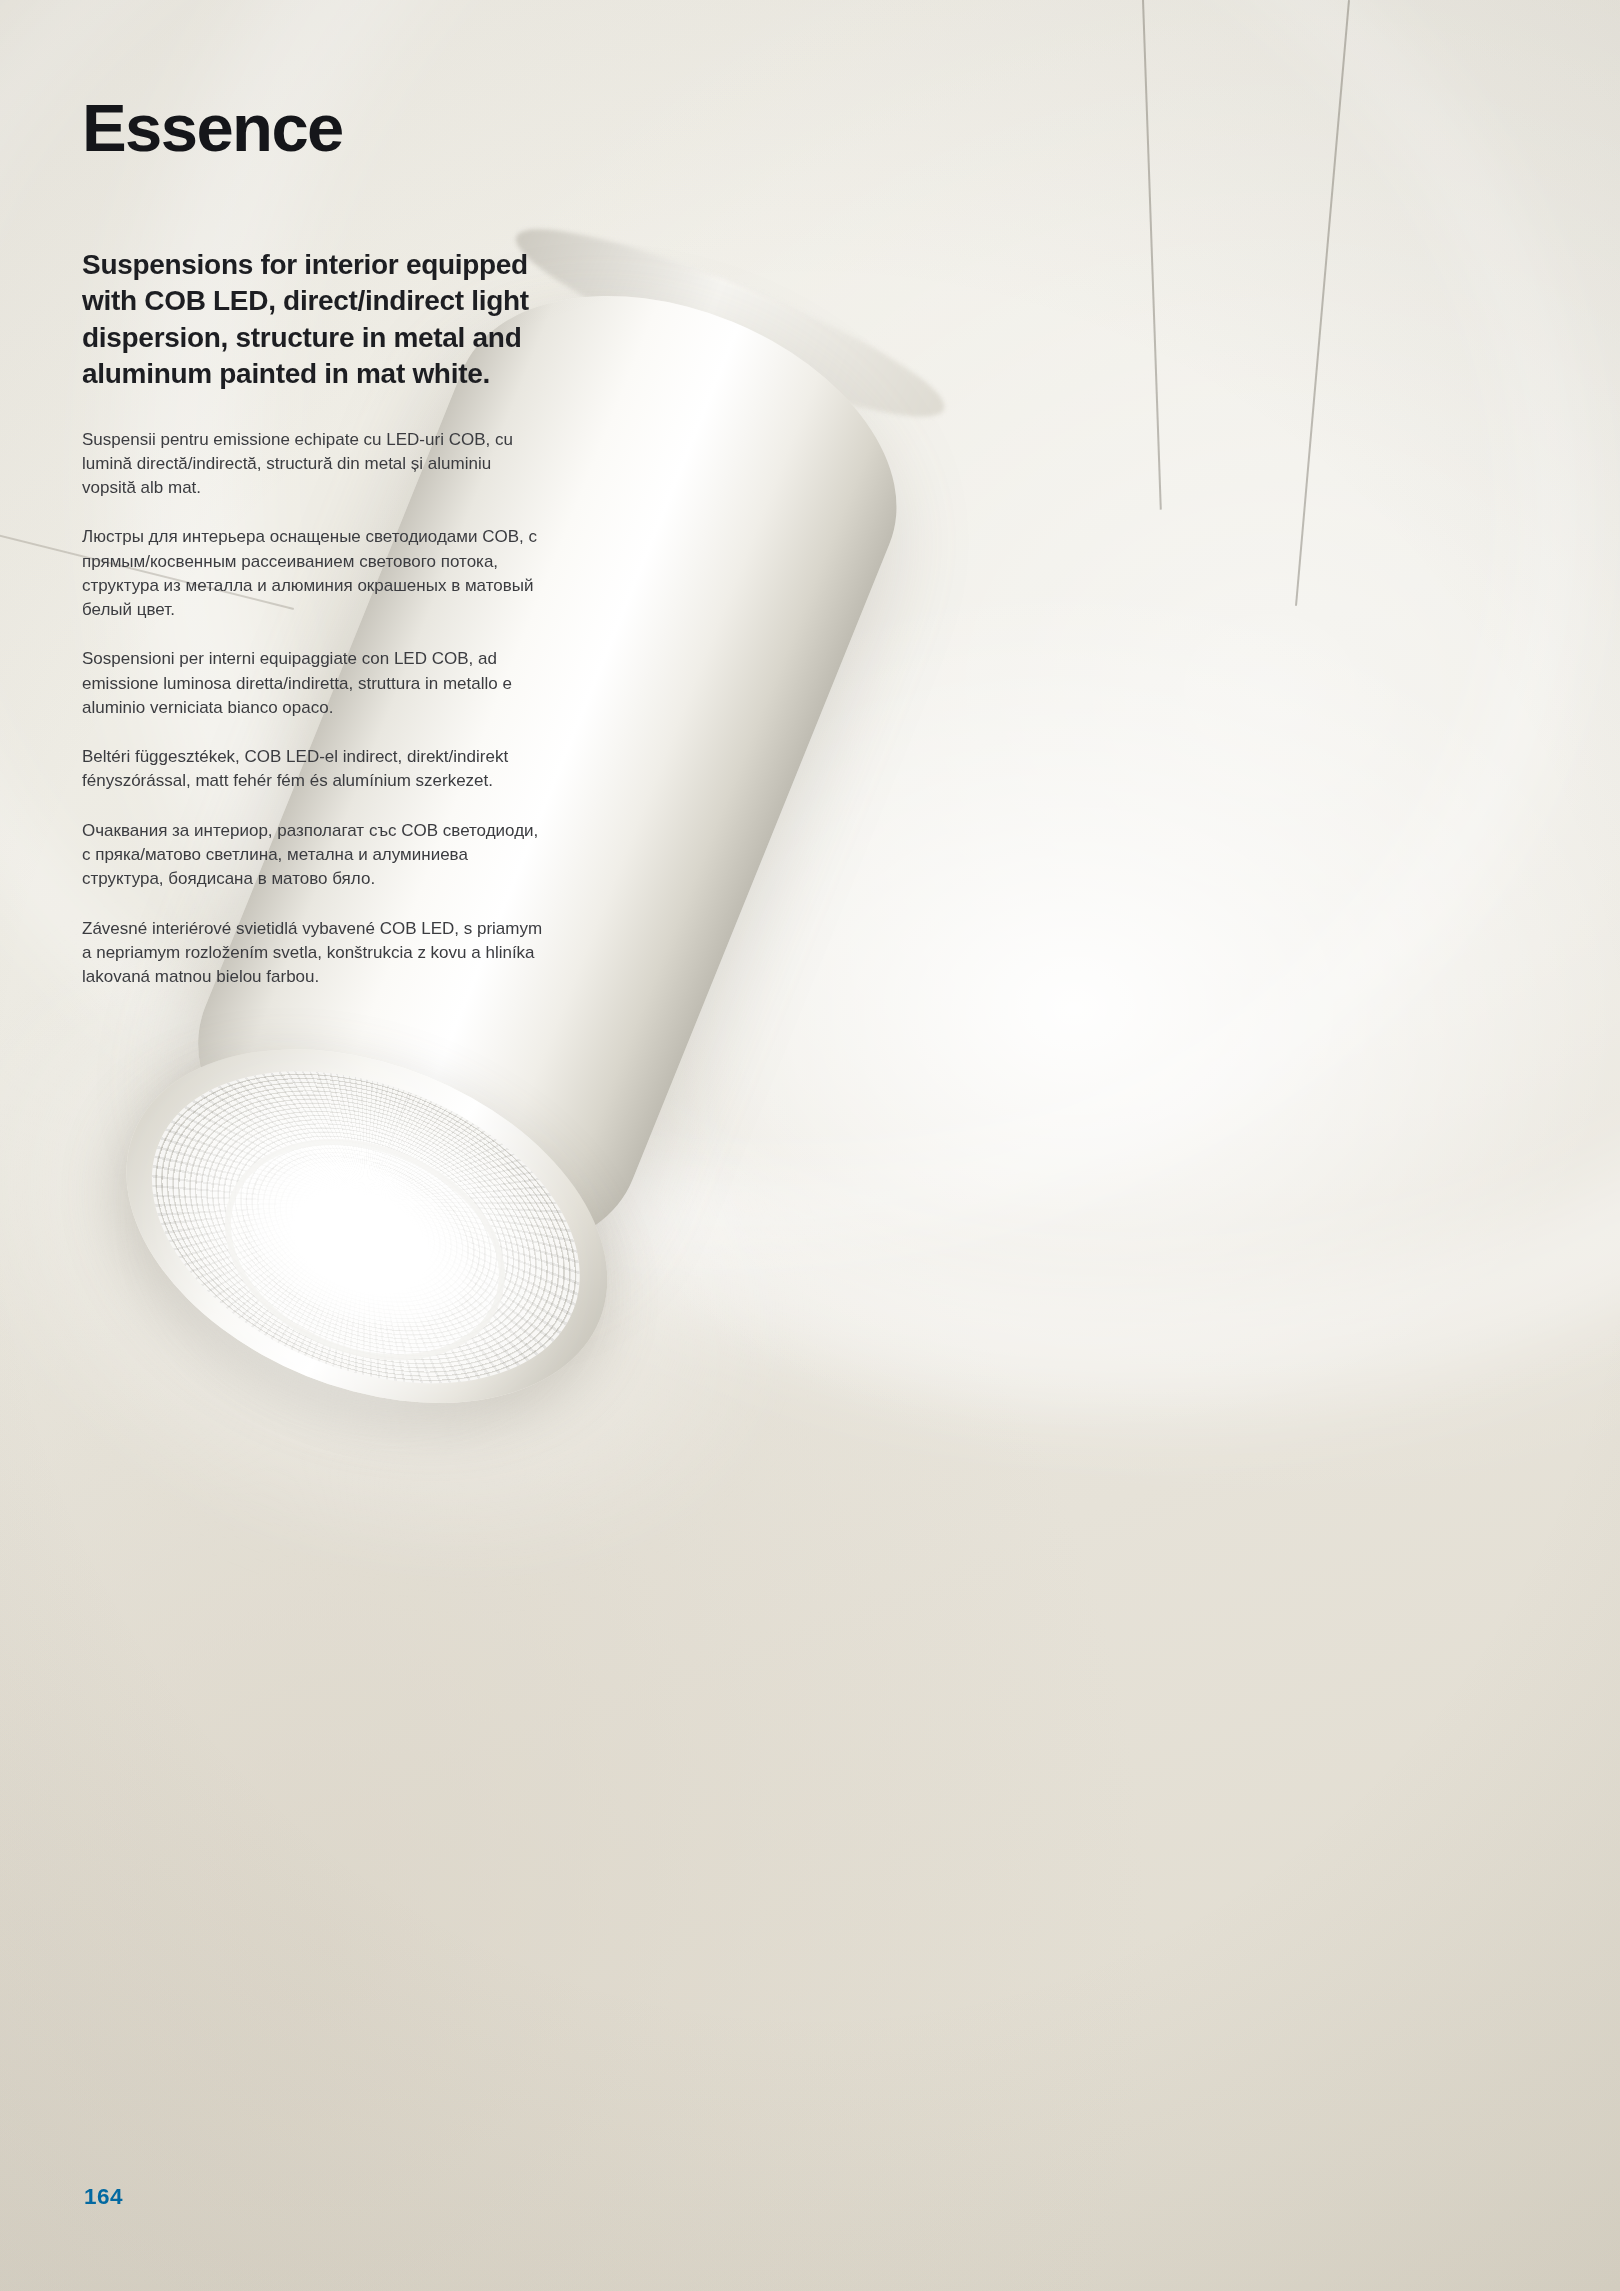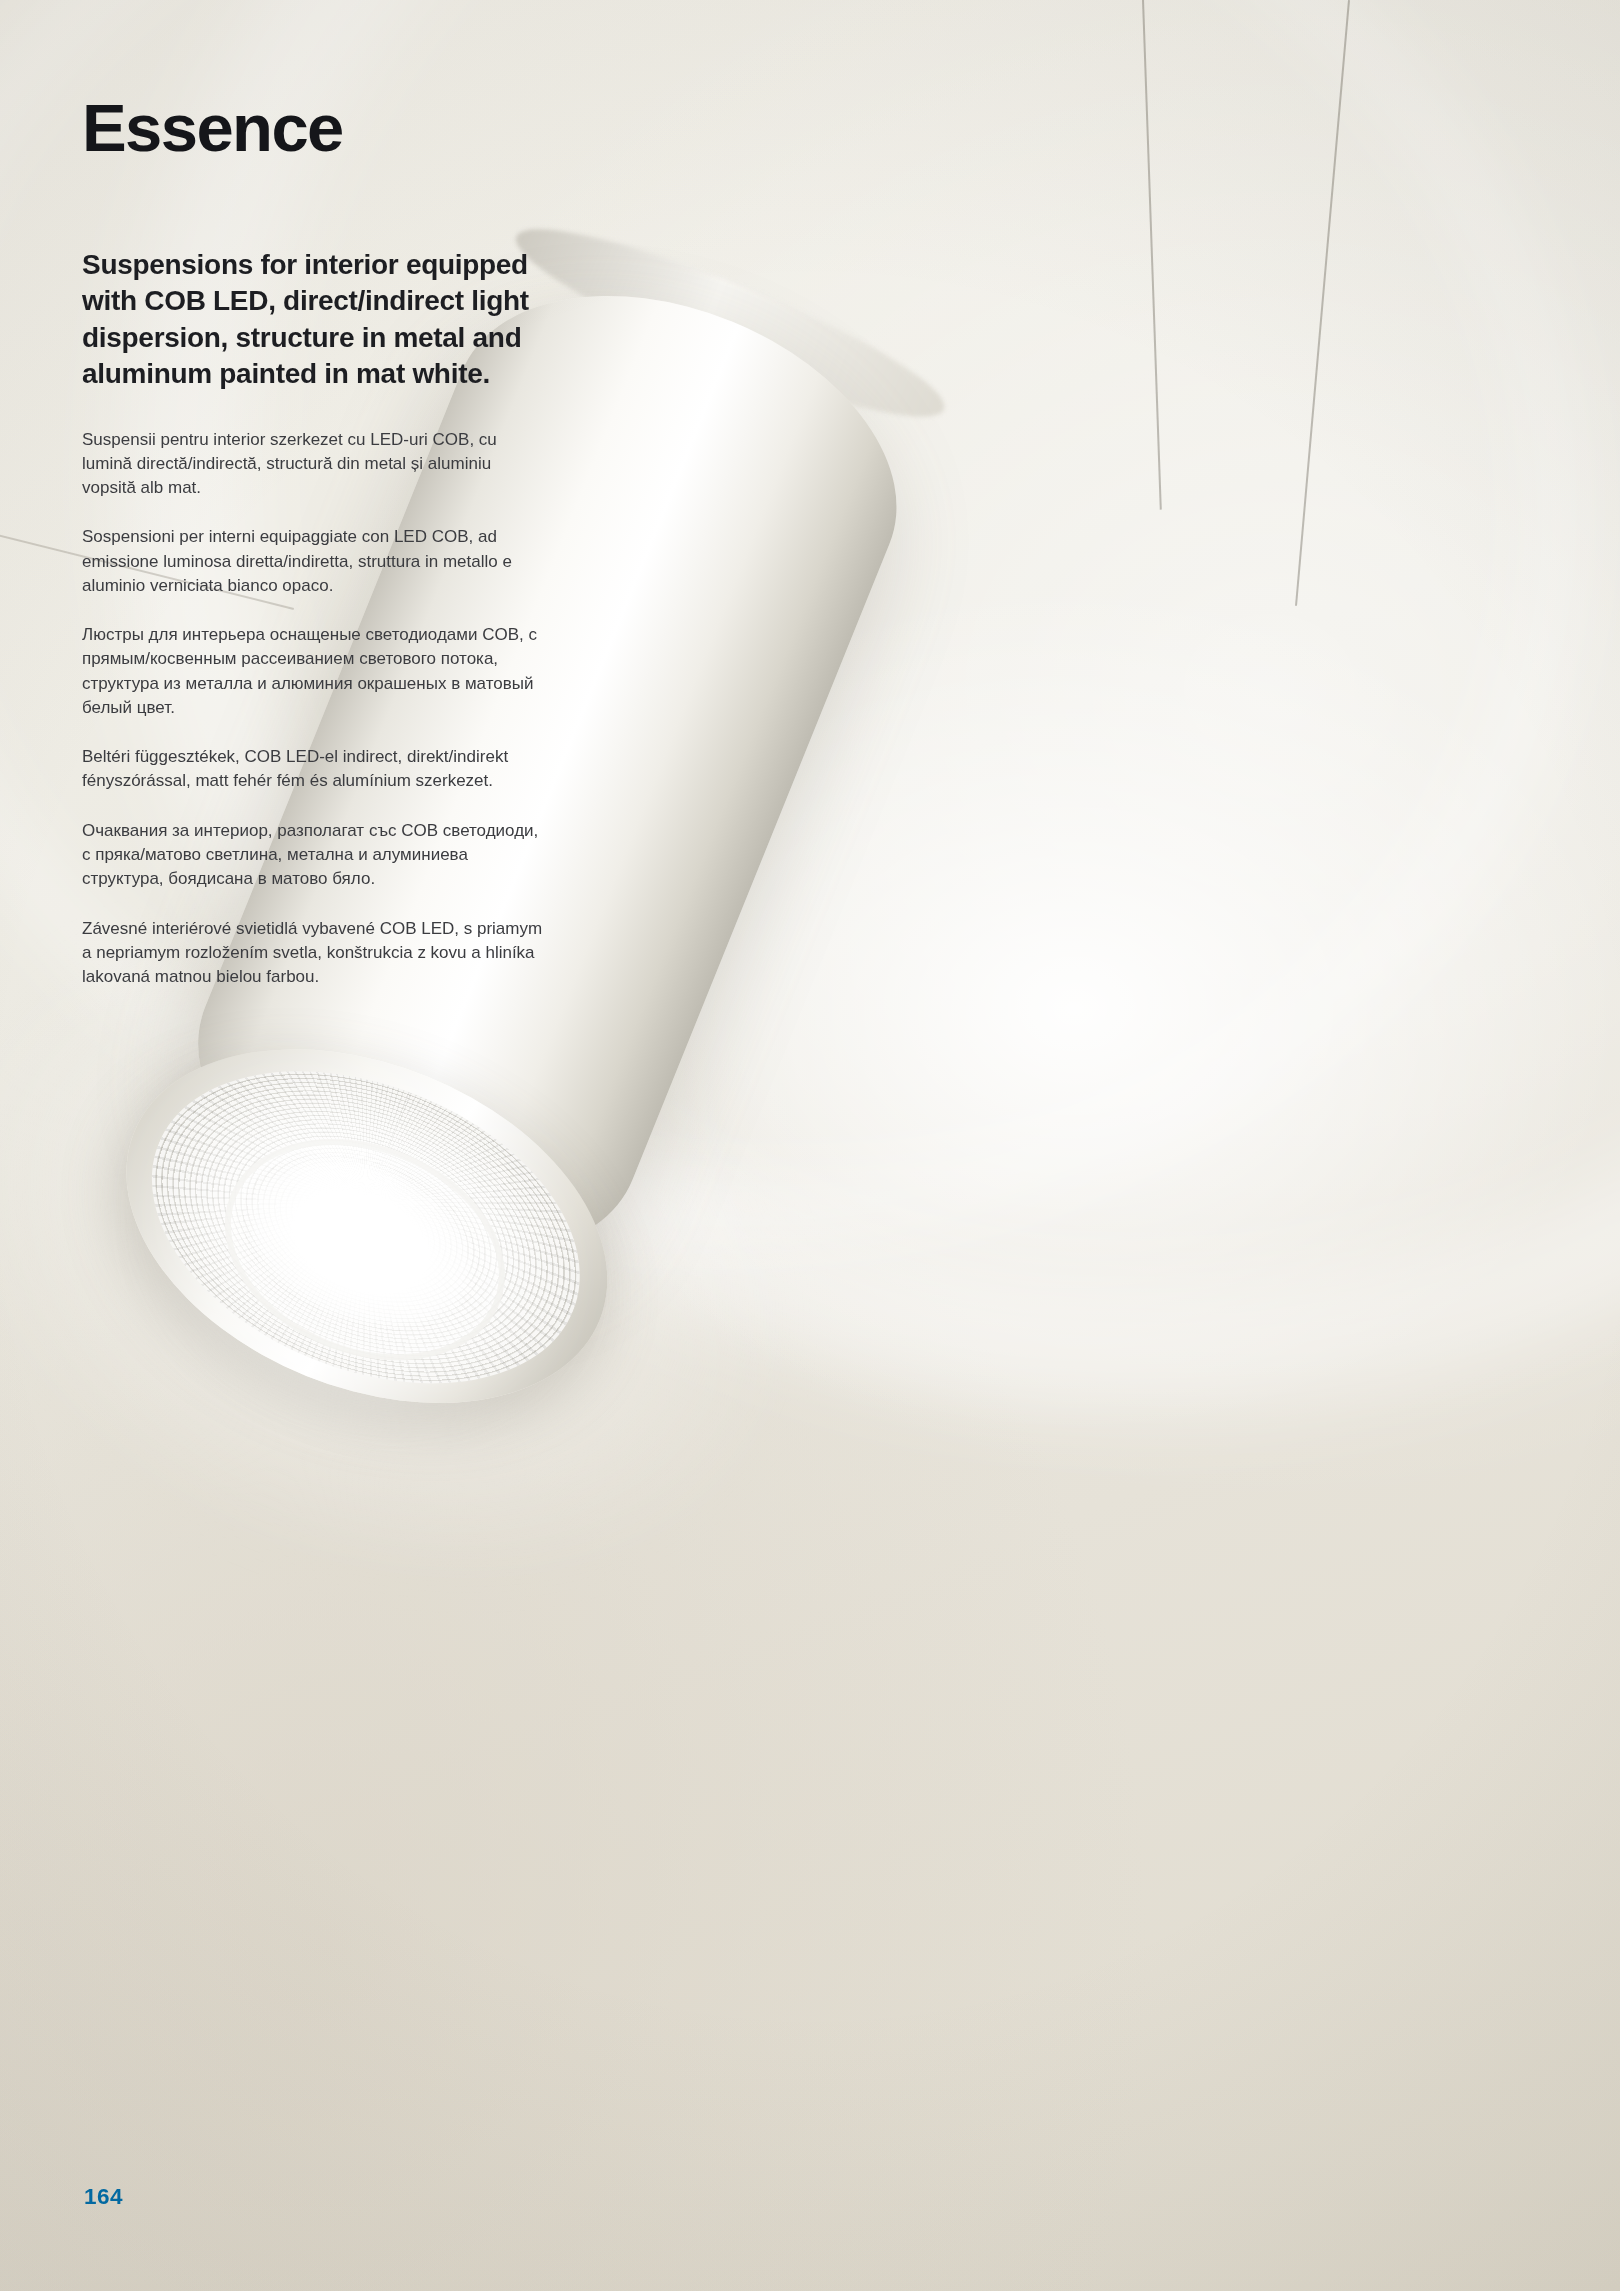"Suspensii pentru interior szerkezet cu" p.para { text: interior szerkezet -> emissione echipate }
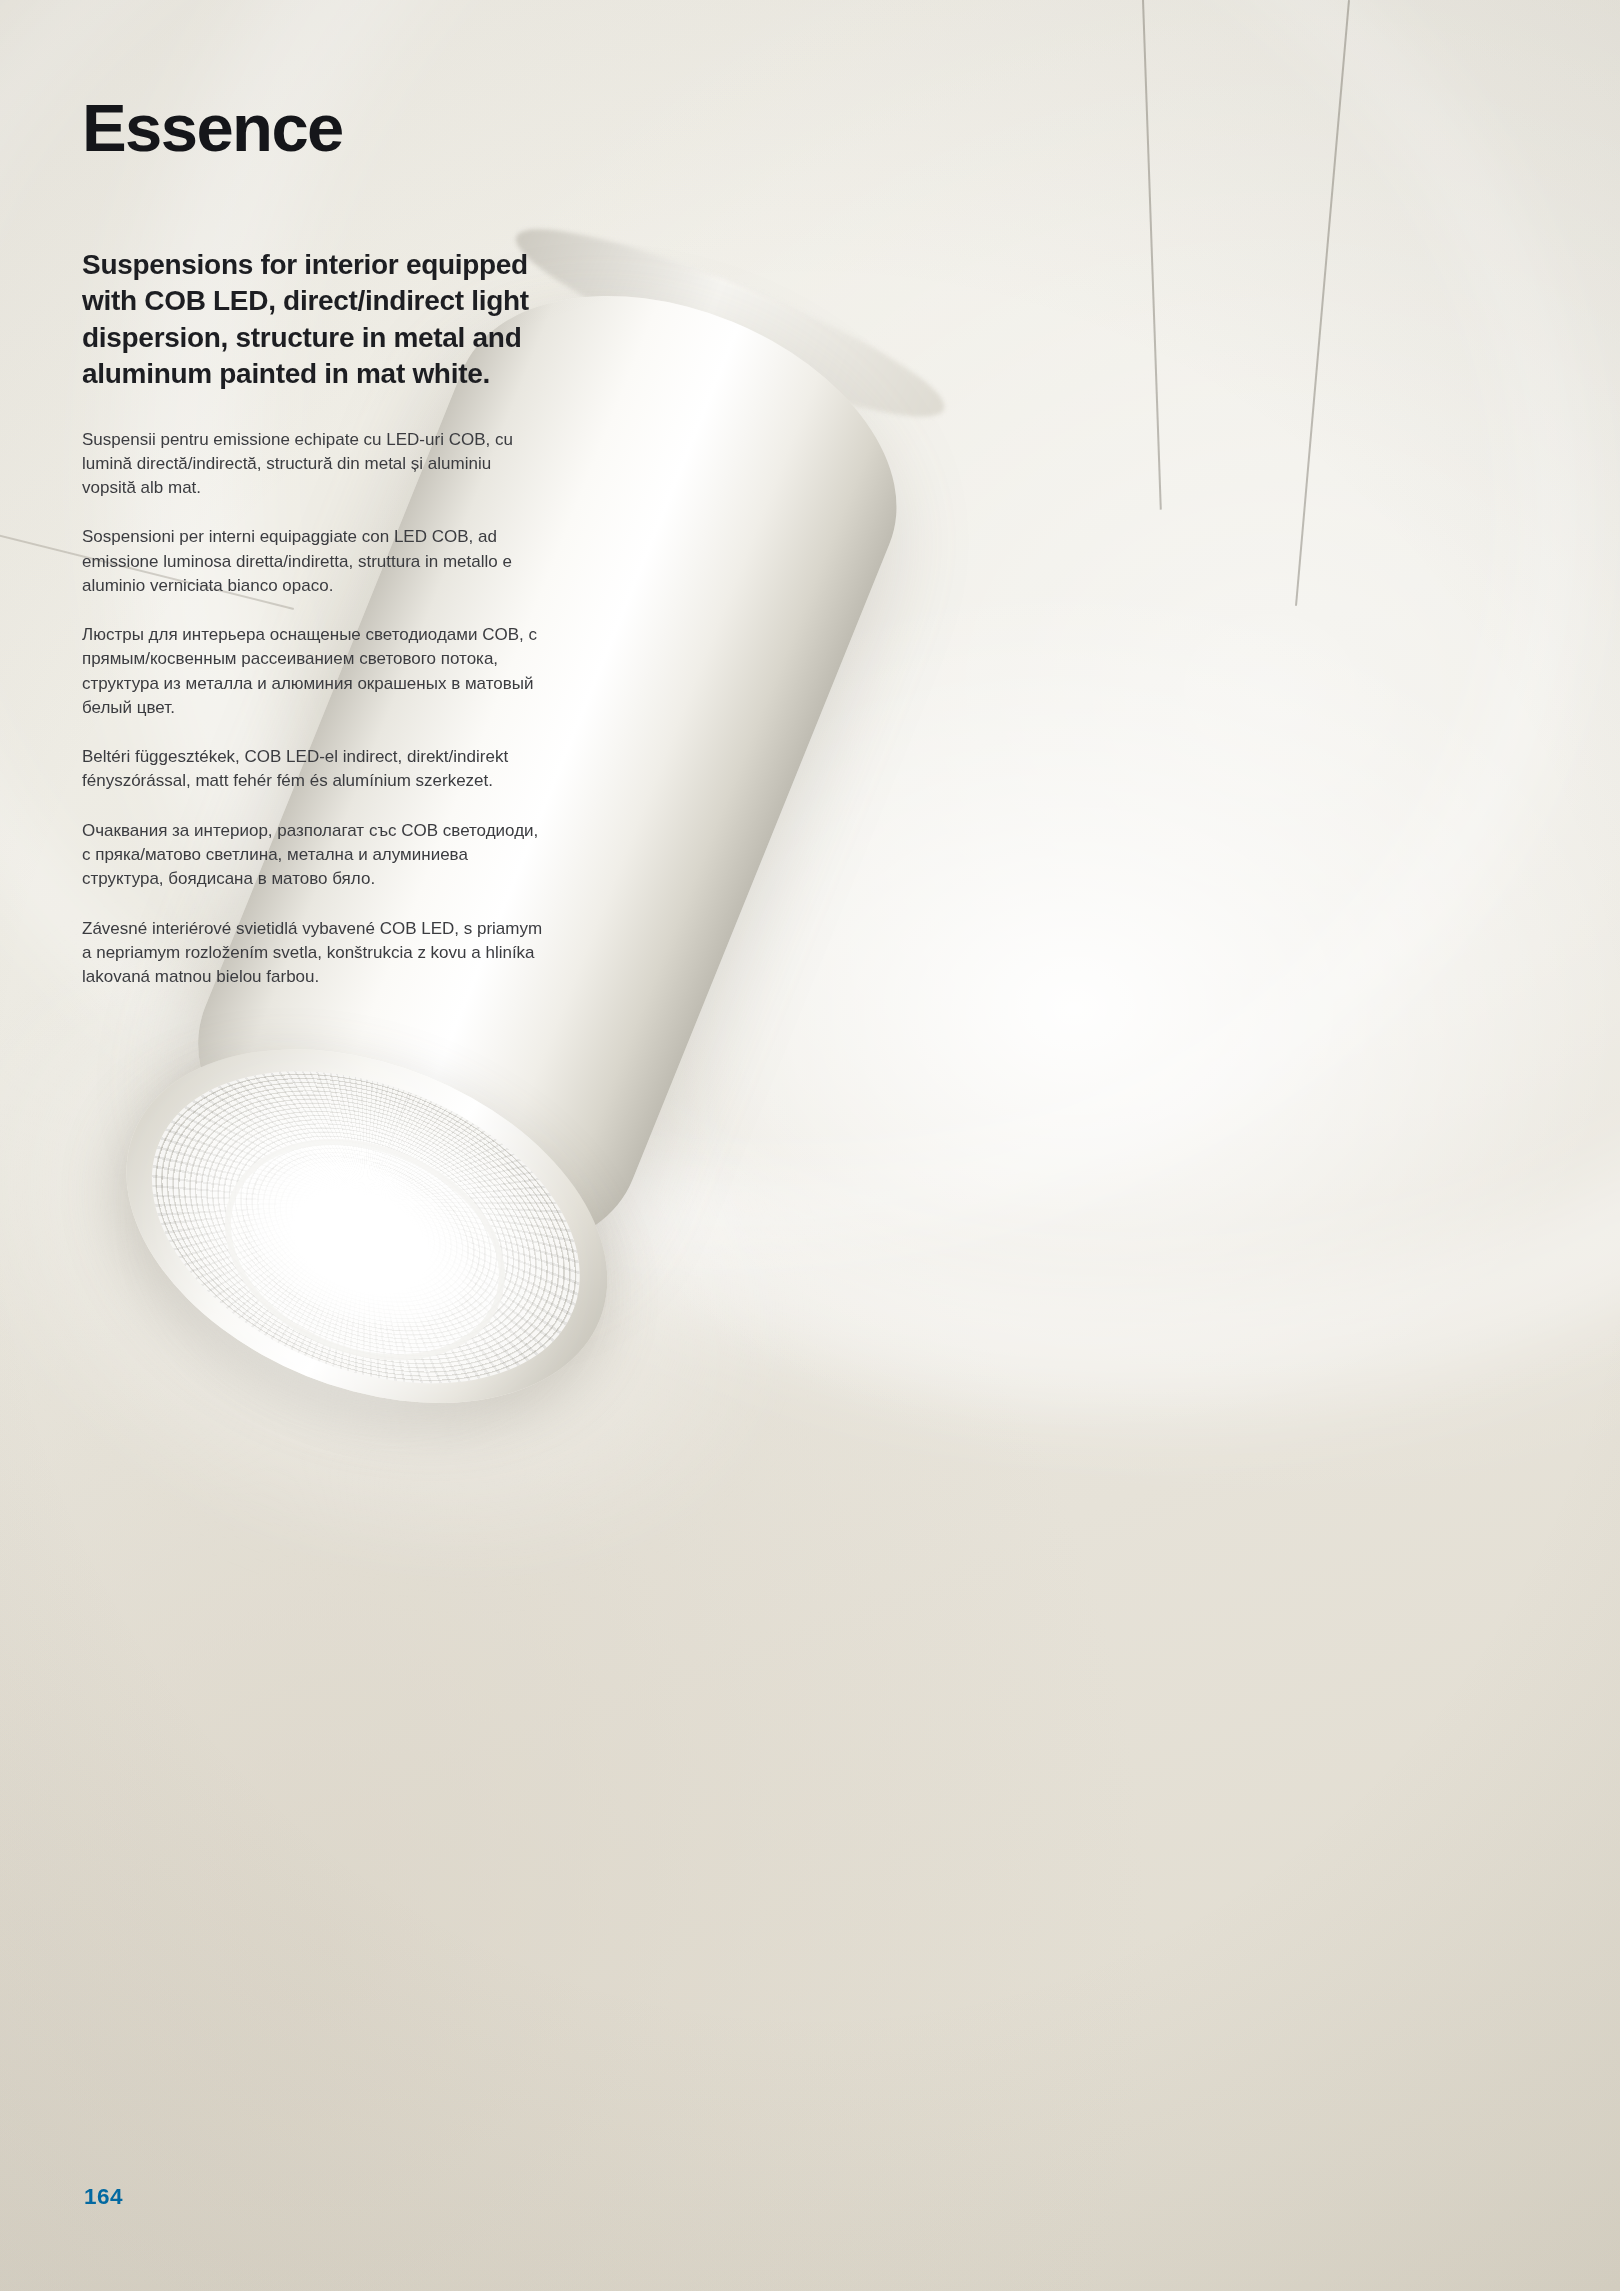"Sospensioni per interni equipaggiate con" p.para { order: before "Люстры для интерьера оснащеные" -> after "Люстры для интерьера оснащеные" }
